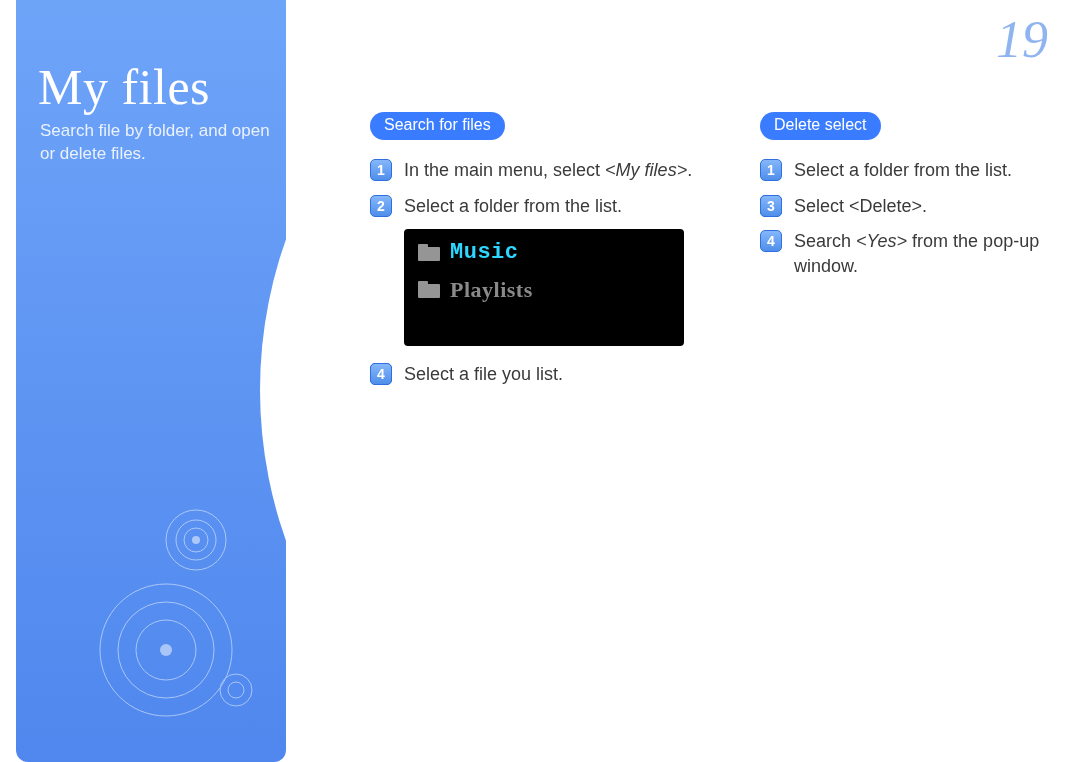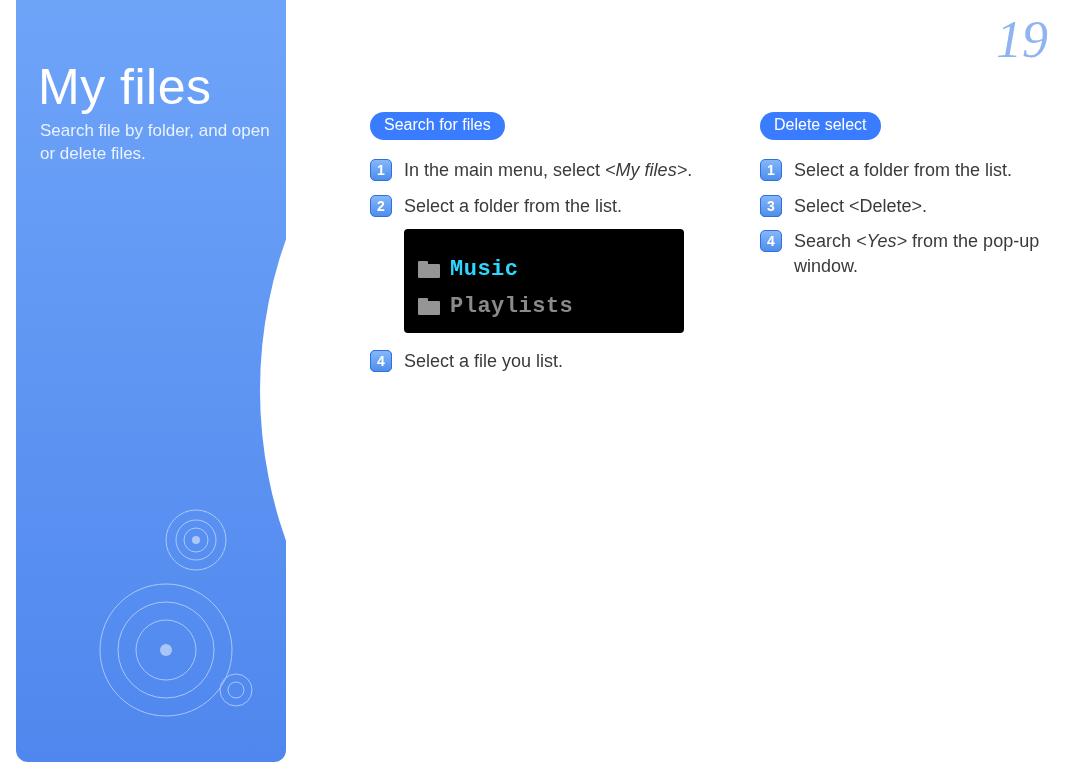"My files" .panel-title { font-family: Liberation Sans, sans-serif -> Liberation Serif, serif }
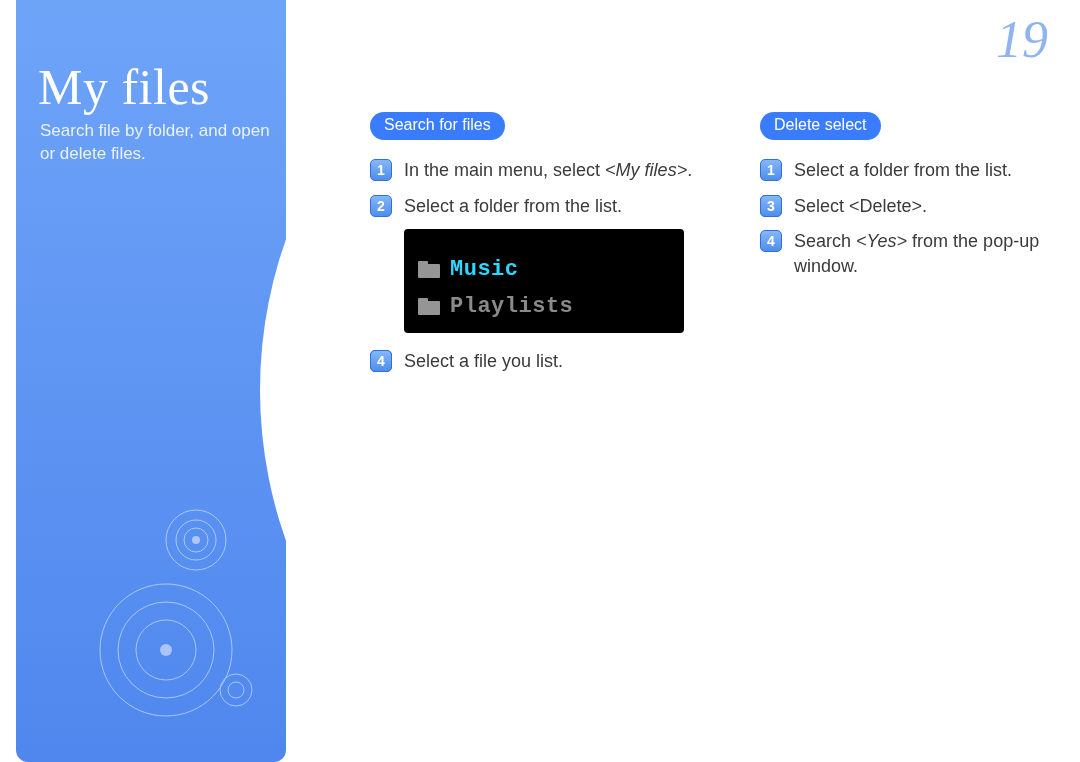"Music" .device { height: 104px -> 117px; padding: 26px 14px 0 -> 9px 14px 0 }
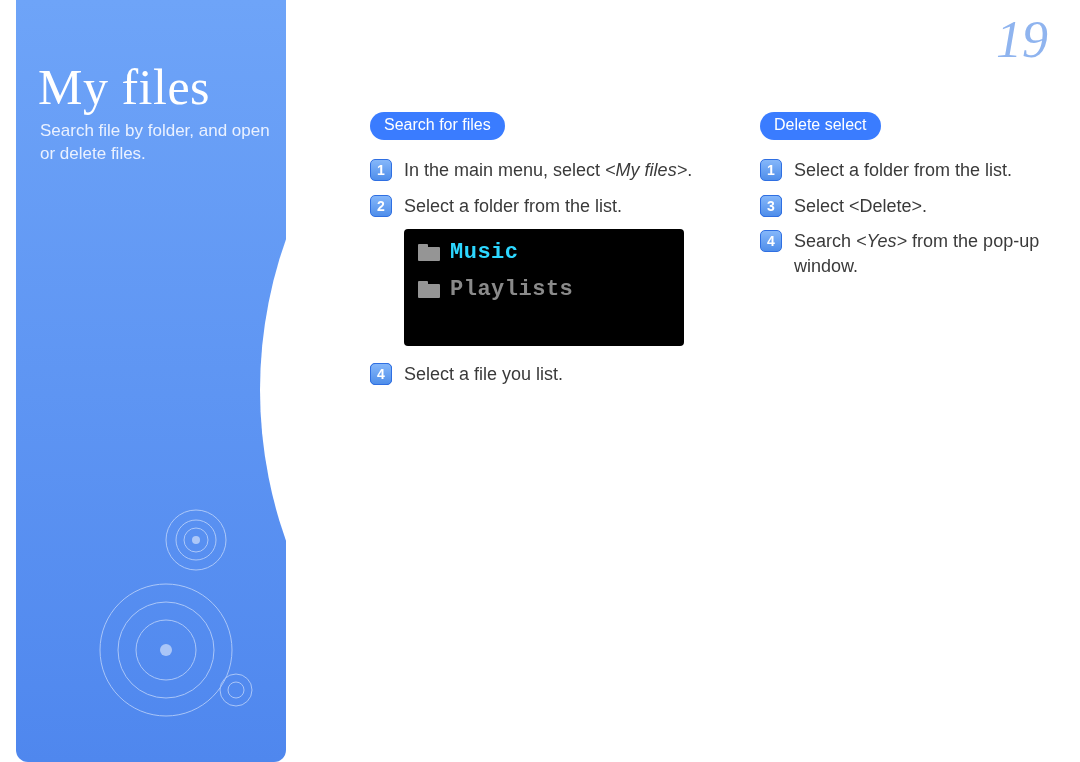"Playlists" .playlists { font-family: none -> Liberation Serif, serif }
